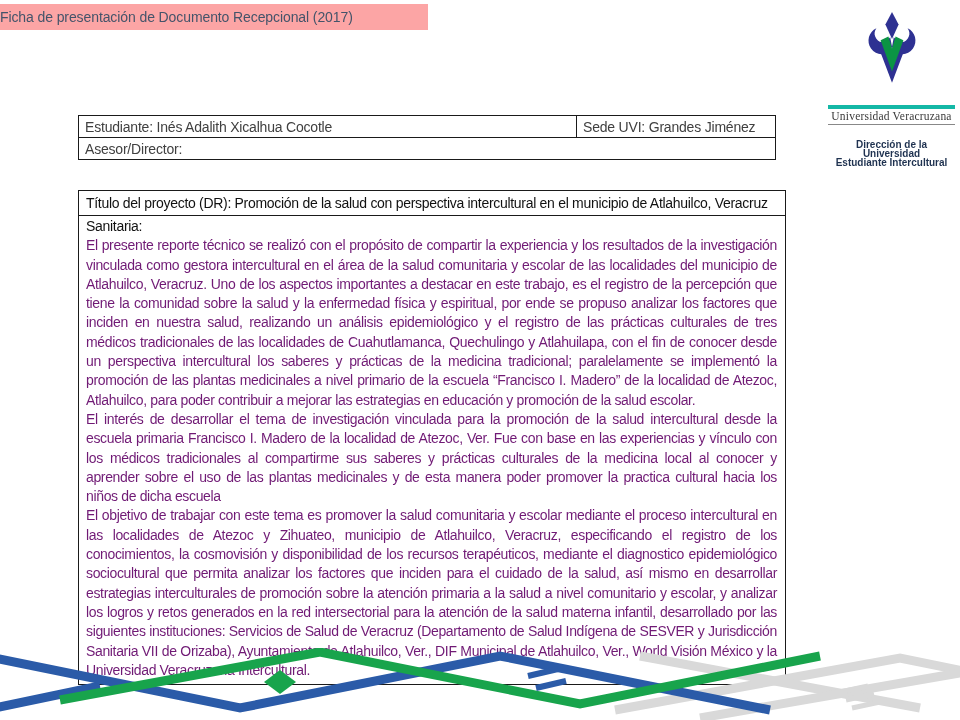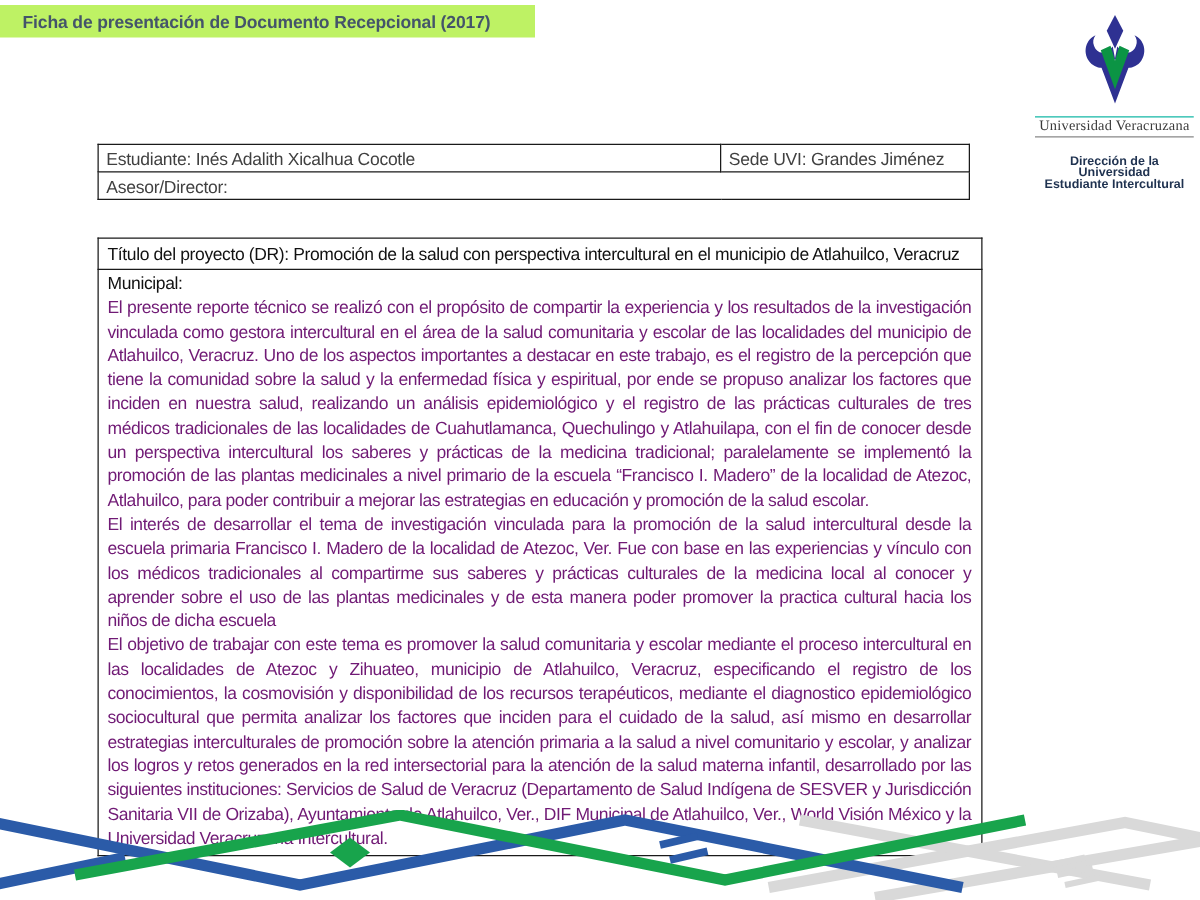"Ficha de presentación de Documento" .banner { background: #bef264 -> #fca5a5; font-weight: 700 -> 400; padding-left: 18px -> none }
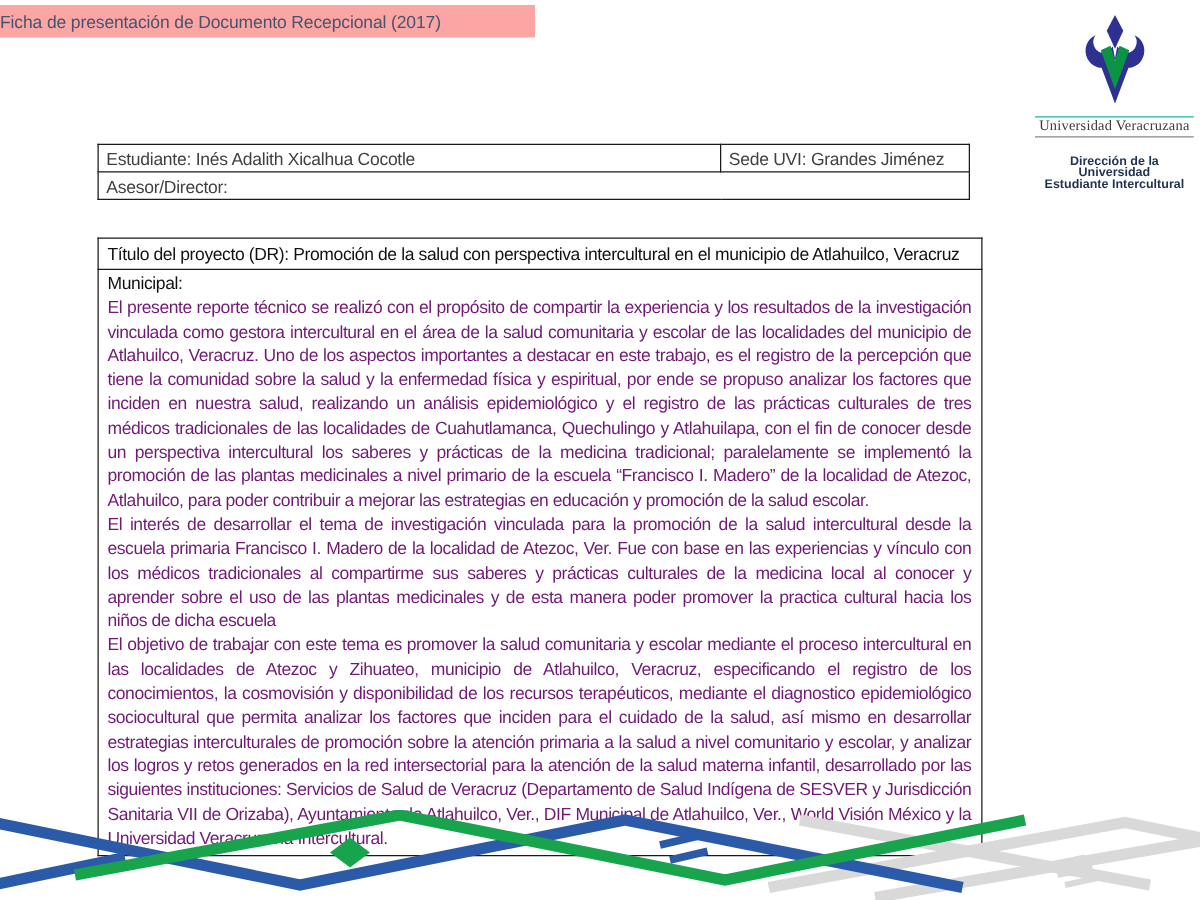"Universidad Veracruzana" .logo-name { border-top: 1px solid #14b8a6 -> 4px solid #14b8a6; margin-top: 2px -> 14px }
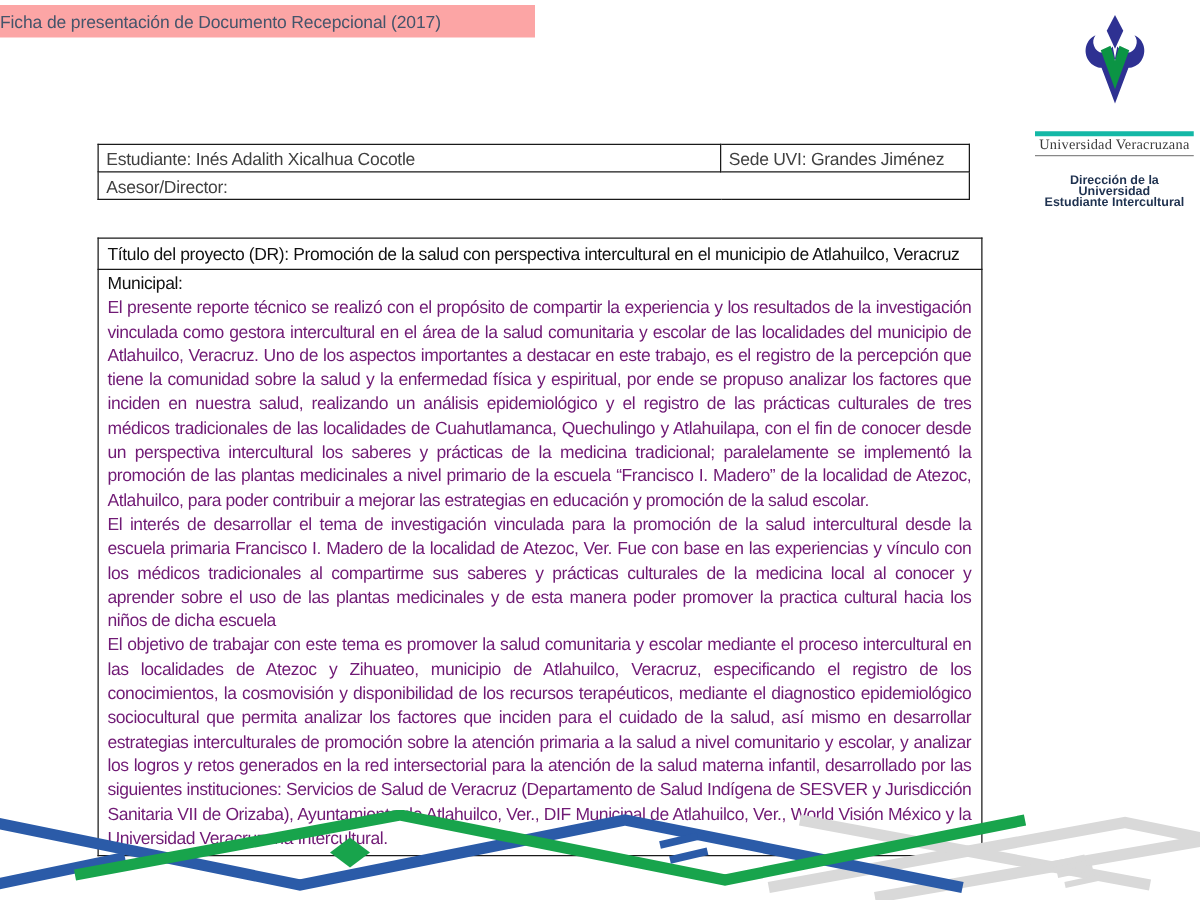"Municipal:" div.abstract-label { text: Municipal -> Sanitaria }
